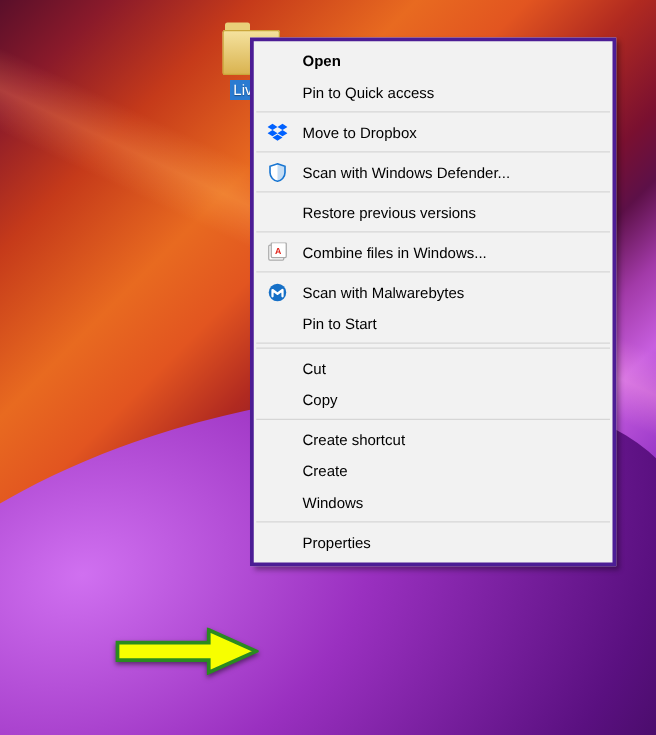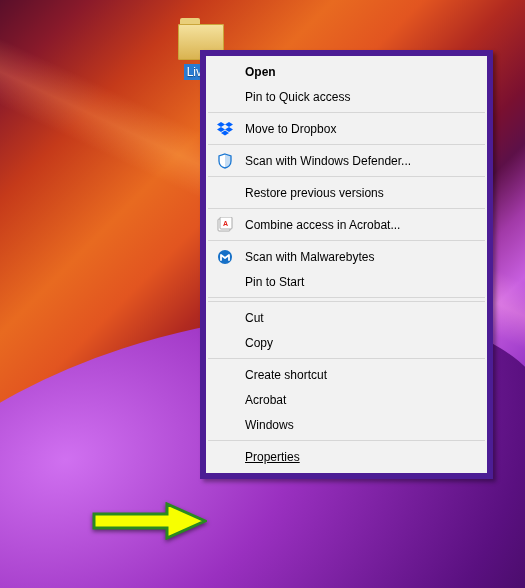"Open" .context-menu { border: 6px solid #4c1d95 -> 3px solid #4c1d95; top: 50px -> 30px }
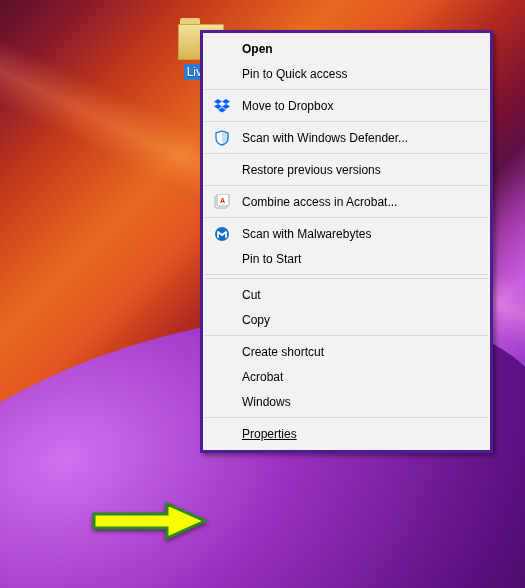"Combine access in Acrobat..." span.txt { text: access in Acrobat -> files in Windows }
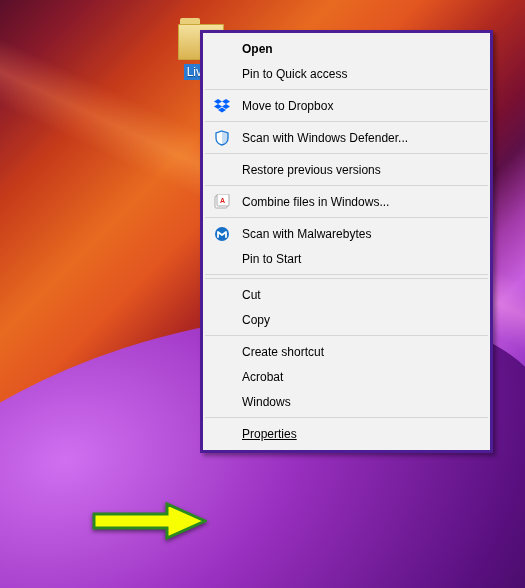"Acrobat" span.txt { text: Acrobat -> Create }
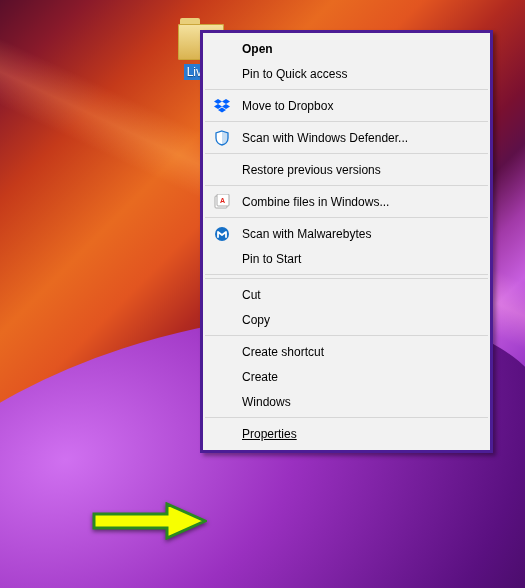"Properties" .cm-item.tall { text-decoration: underline -> none }
